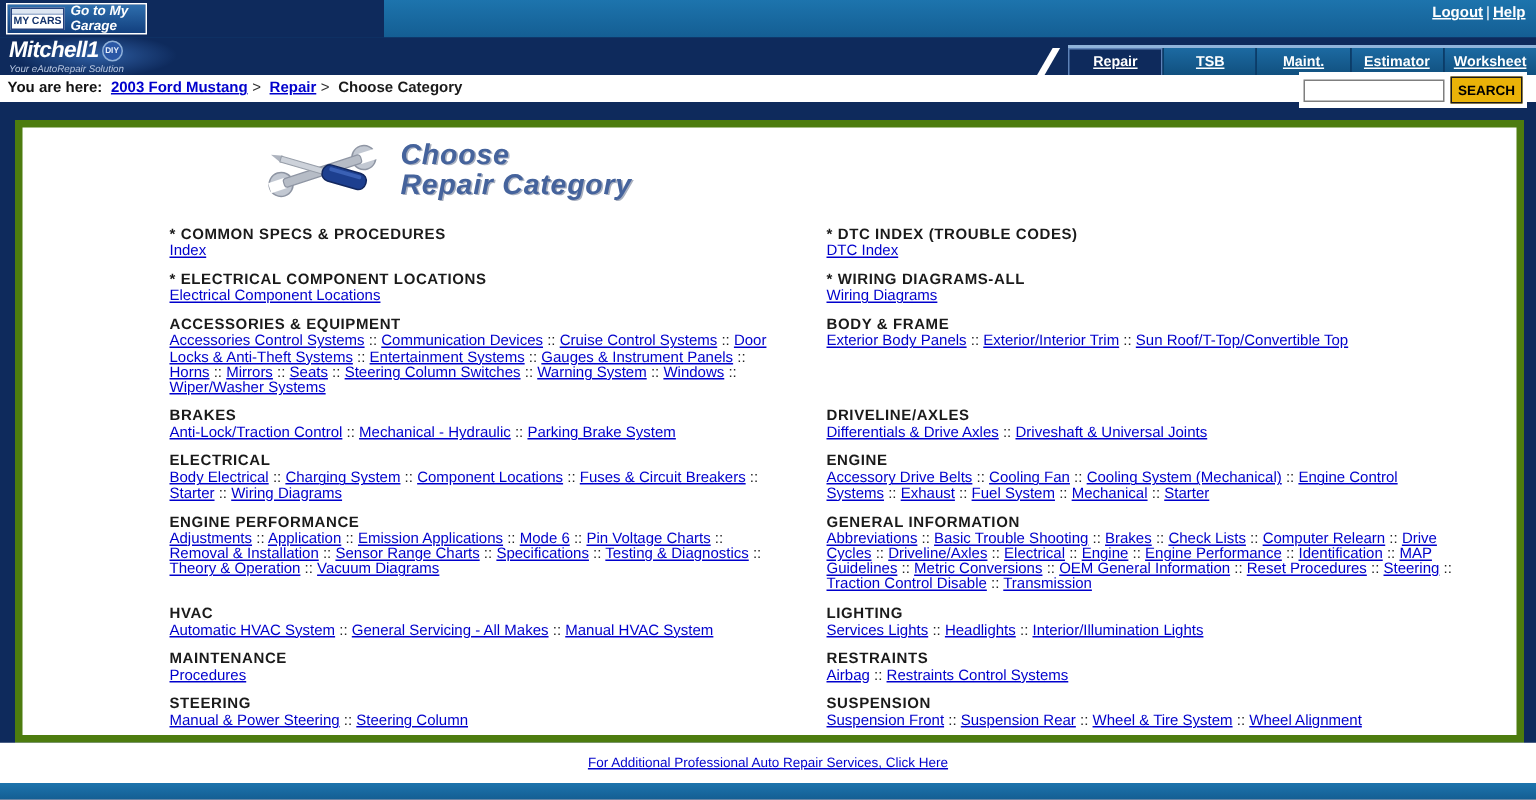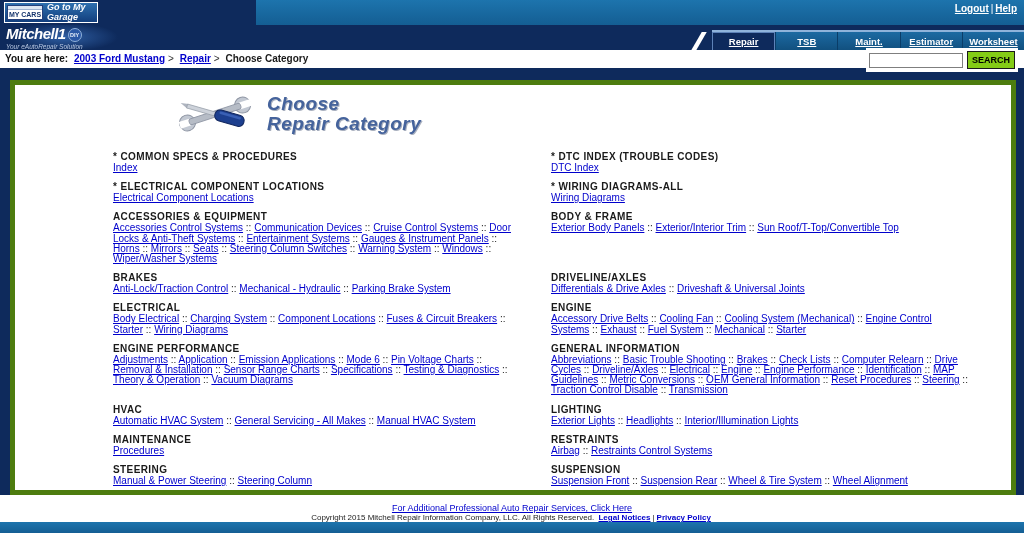"SEARCH" .search-btn { background: #84cc16 -> #eab308 }
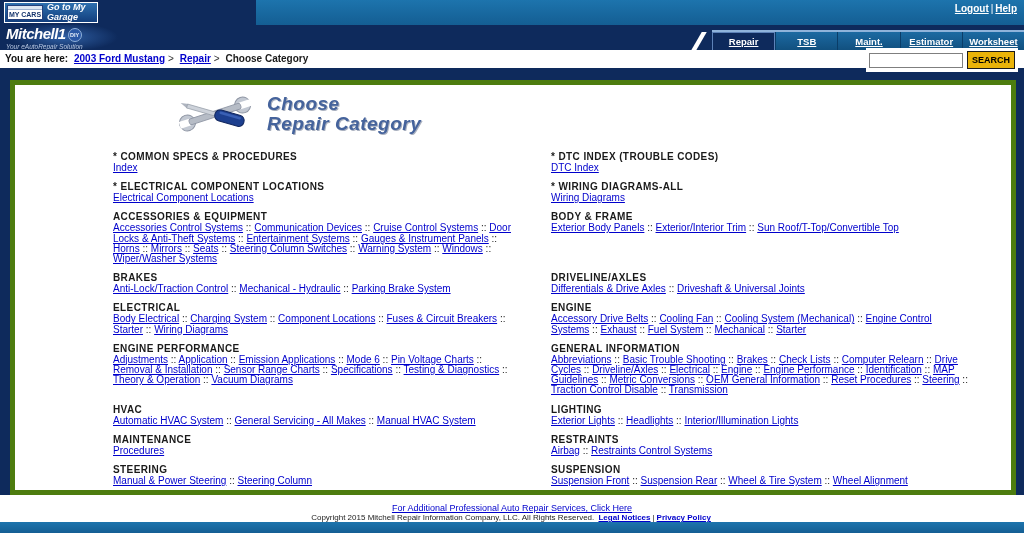"Exterior Lights" a { text: Exterior -> Services }
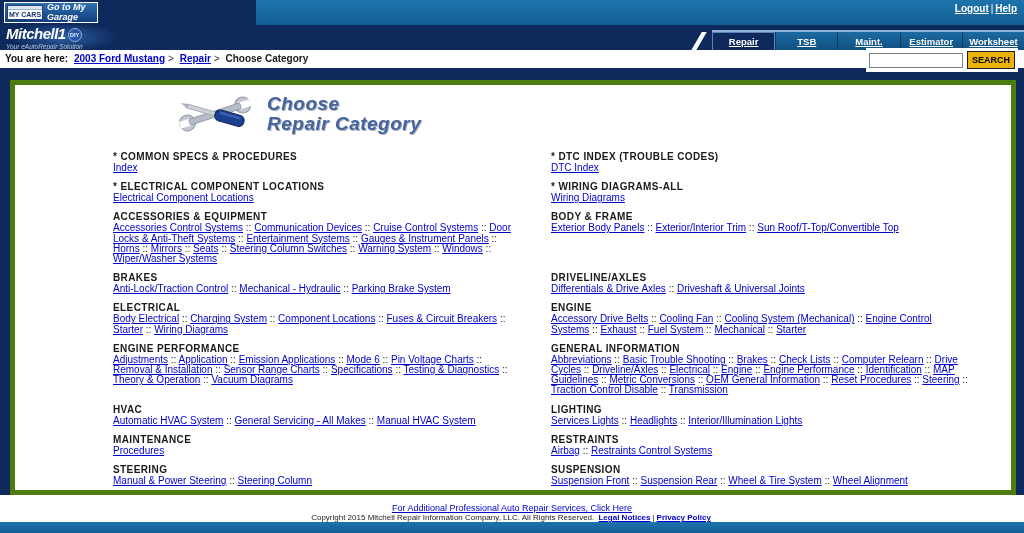"Copyright 2015 Mitchell Repair" div.foot-copy { html: <div> <span>Copyright 2015 Mitchell Repair Information Company, LLC. All Rights Reserved.</span> <a>Legal Notices</a><span>|</span><a>Privacy Policy</a> </div> -> none }
